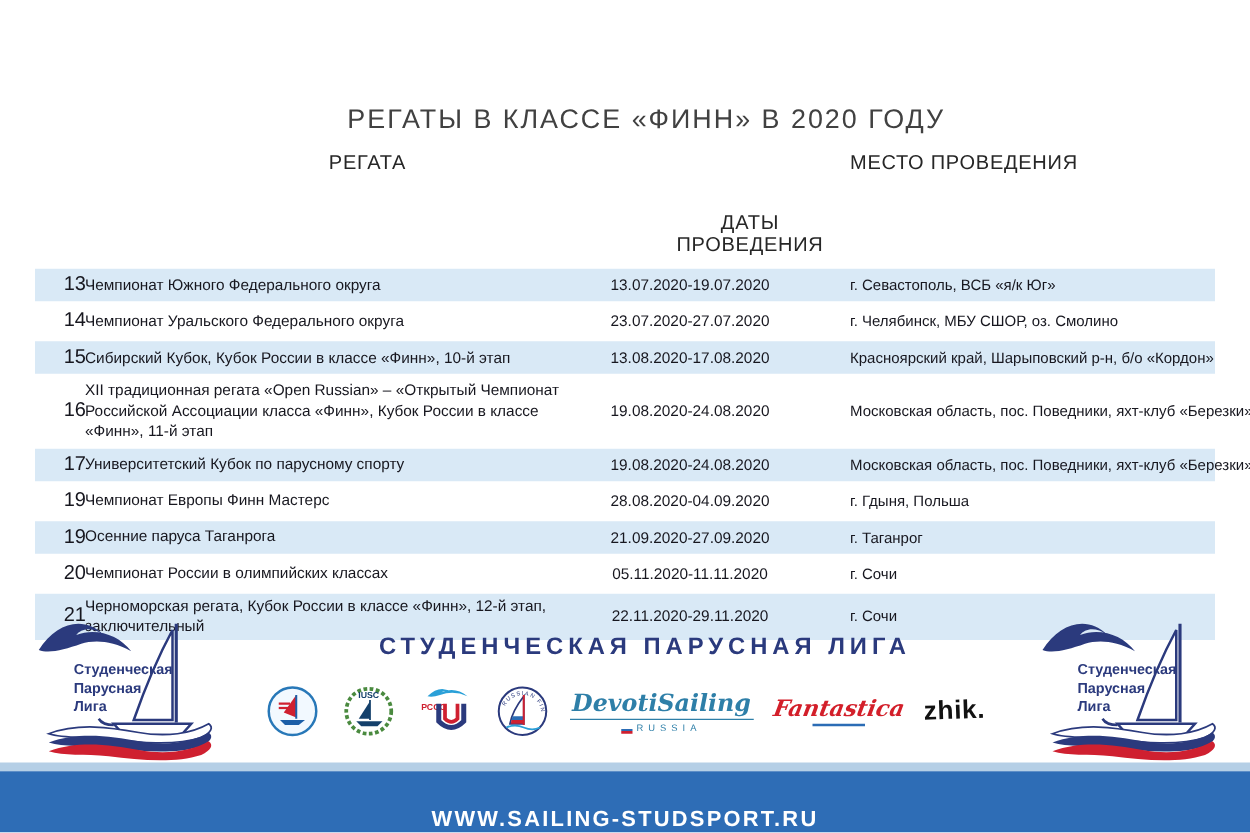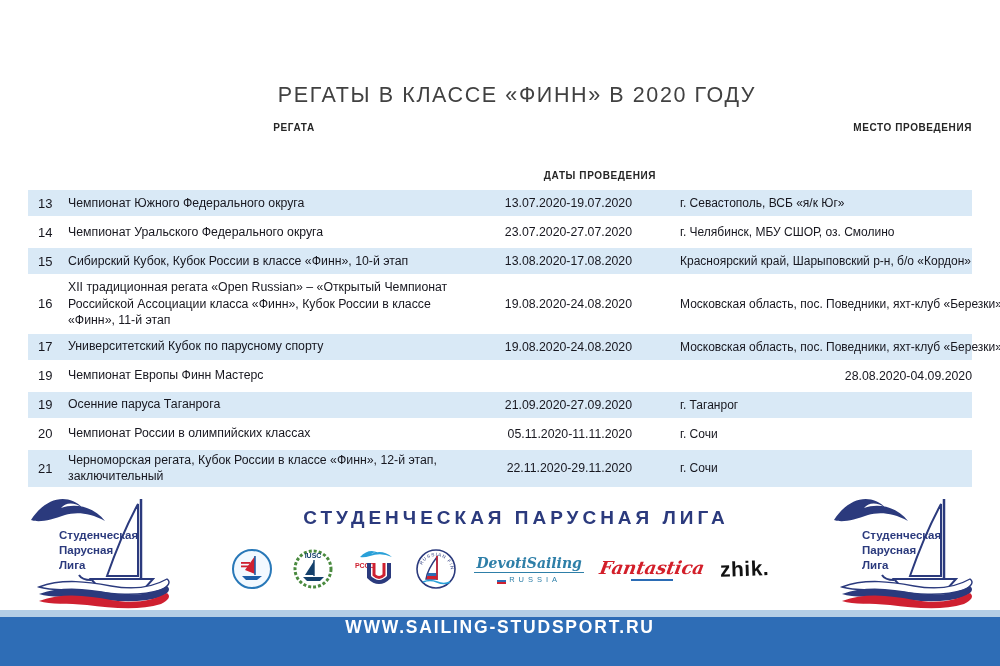"РЕГАТА" .thead { font-size: 10px -> 16px; font-weight: 700 -> 400 }
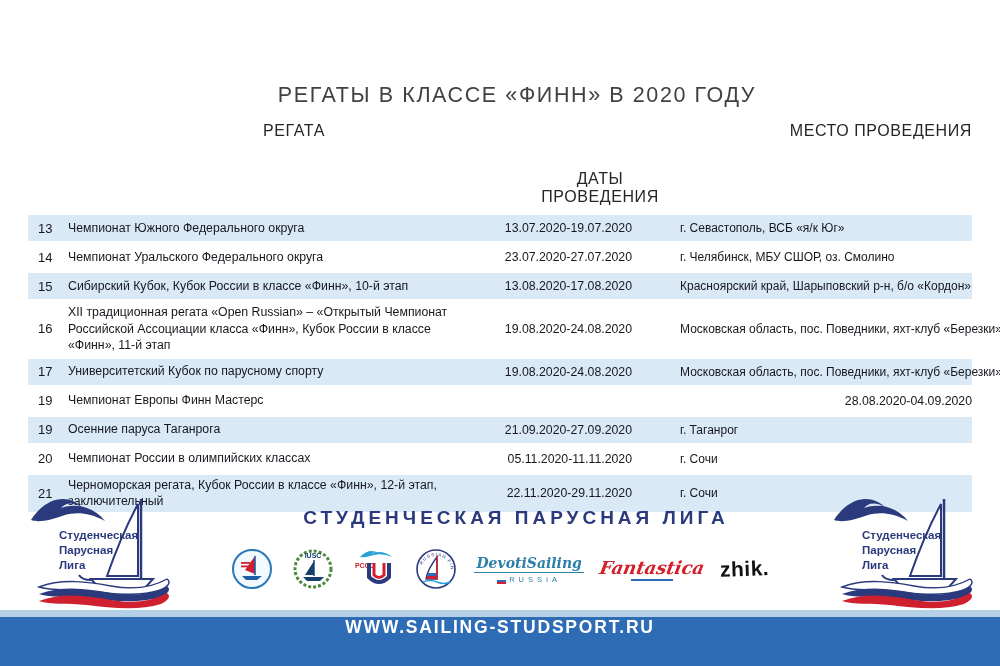"МЕСТО ПРОВЕДЕНИЯ" .col-place { text-align: right -> left }
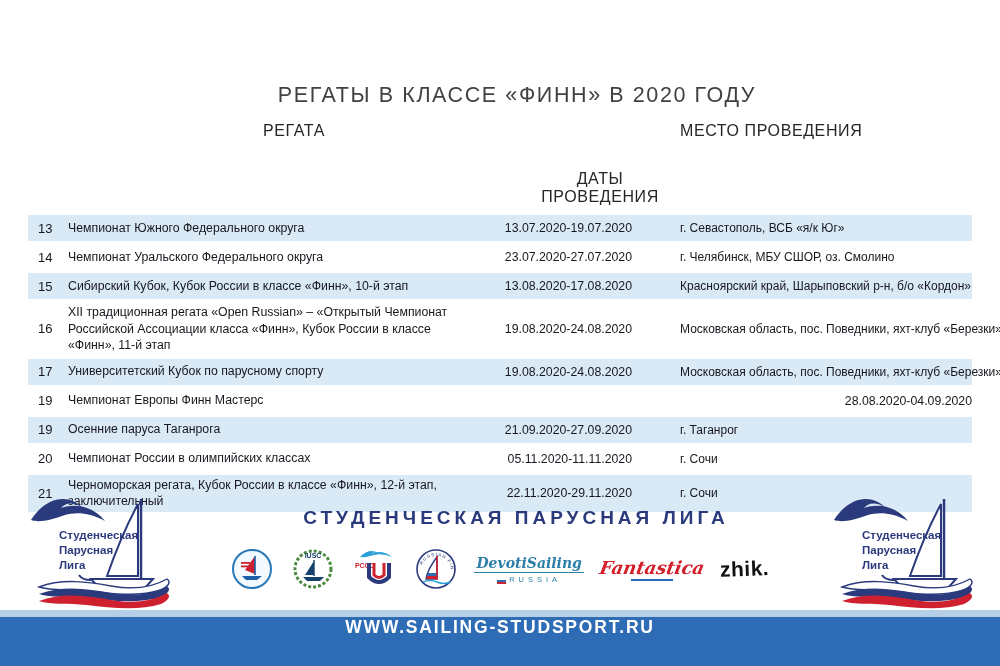"13" .row .c-num { font-size: 13px -> 16px; padding-left: 10px -> 23px }
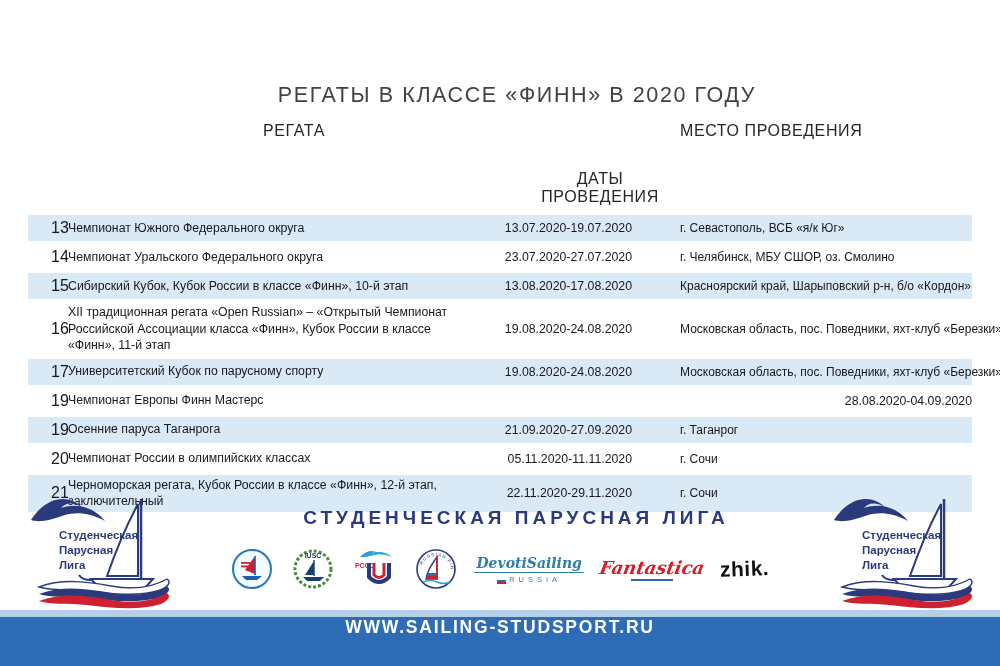"13.07.2020-19.07.2020" .row .c-dates { text-align: right -> center }
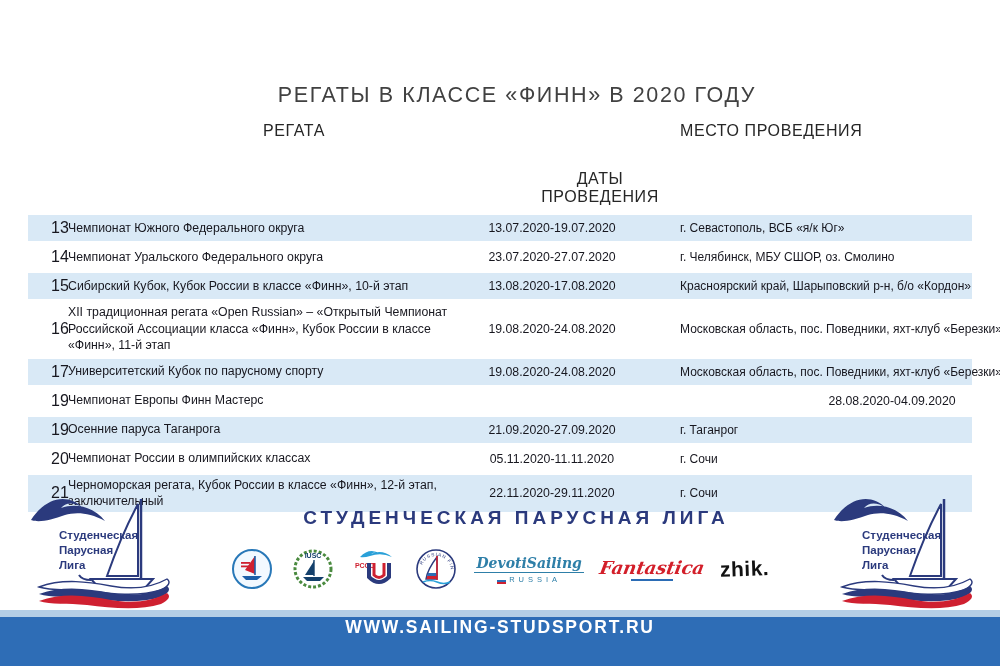"г. Гдыня, Польша" div.c-place { html: none -> <div>г. Гдыня, Польша</div> }
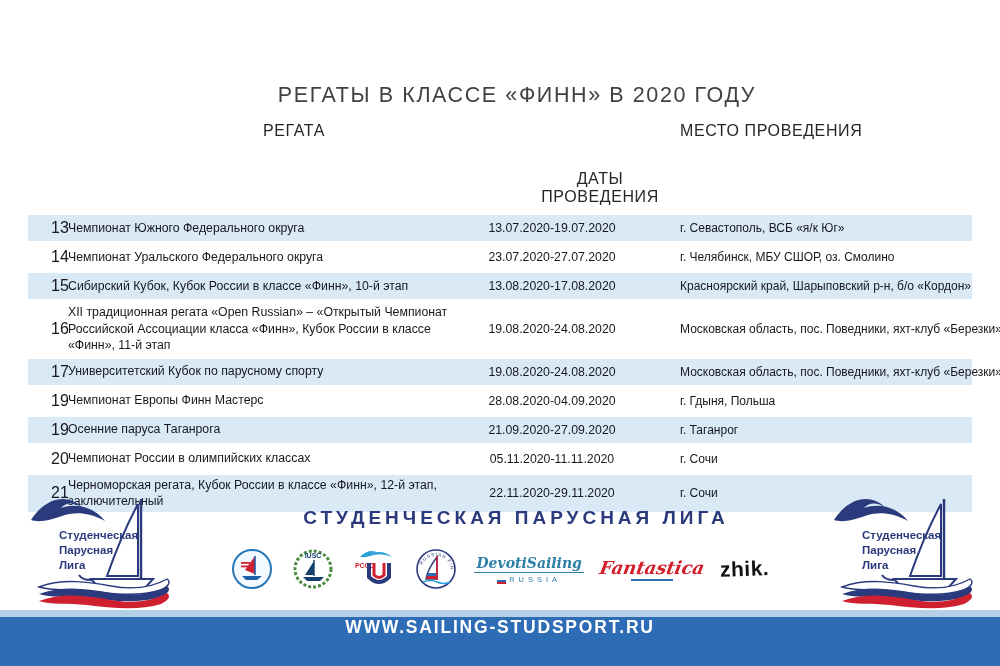"DevotiSailing" .devoti-name { font-size: 14px -> 19px }
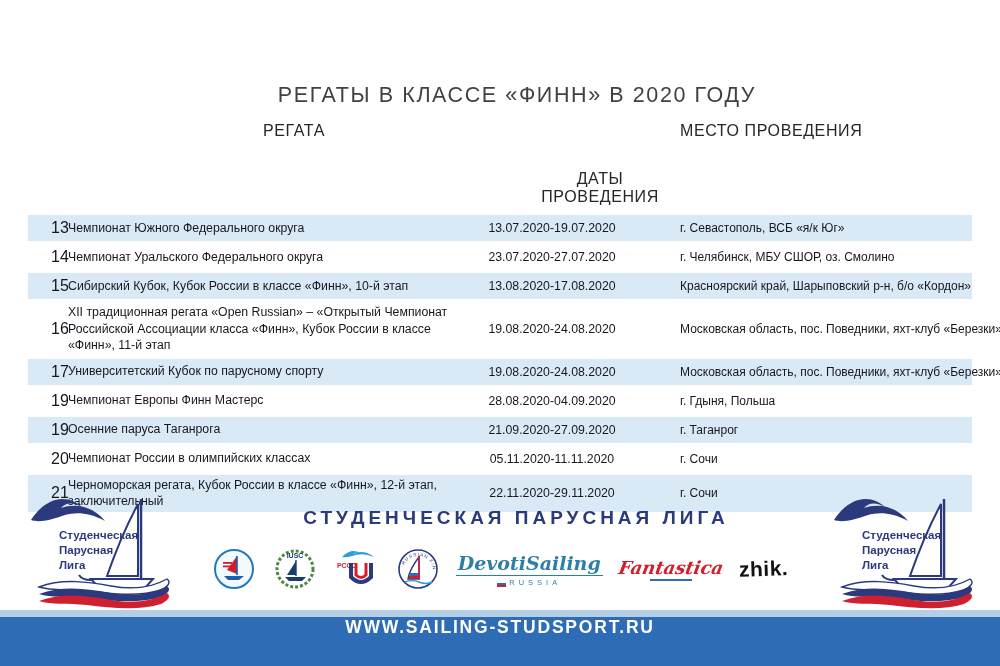"WWW.SAILING-STUDSPORT.RU" .footer-bar { align-items: flex-start -> flex-end }
